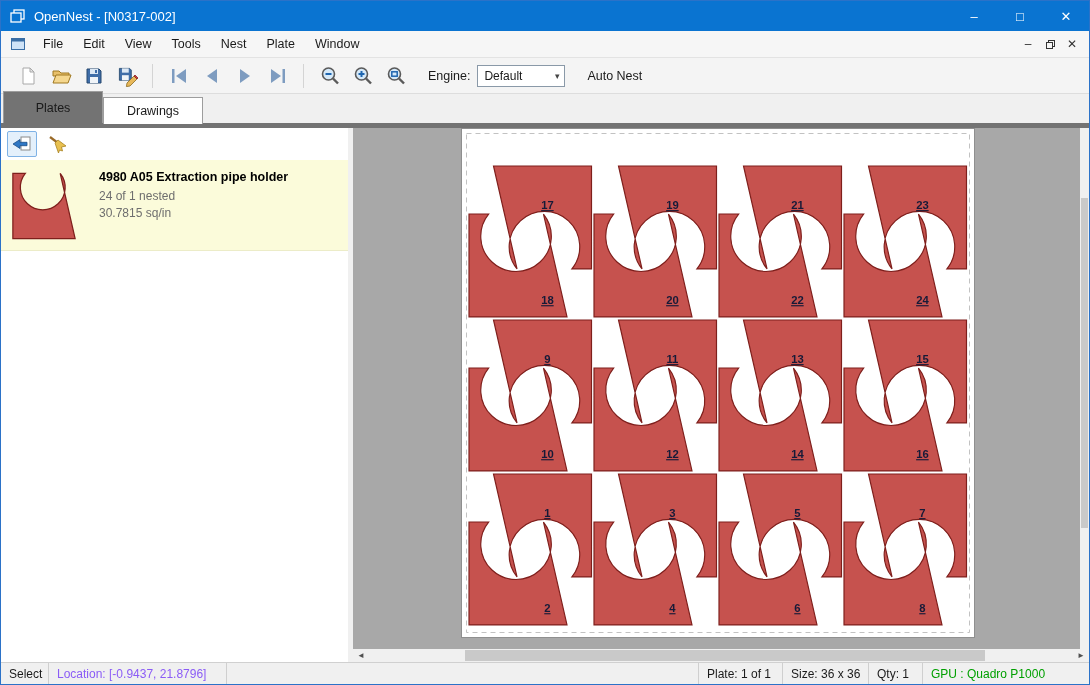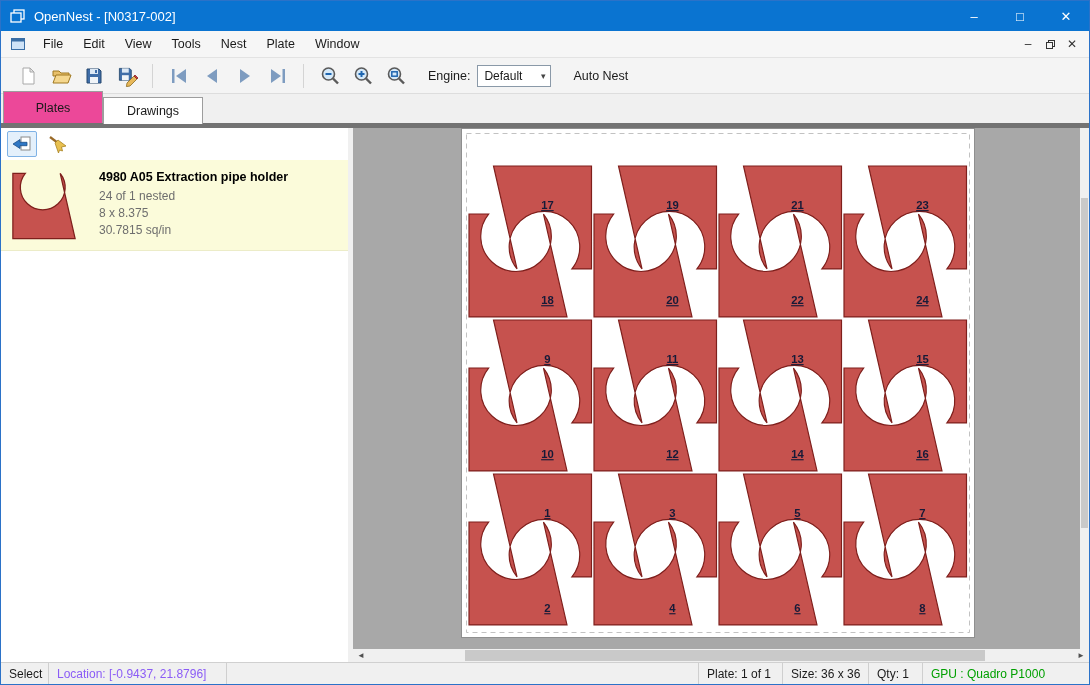"Default" .combo { width: 74px -> 88px }
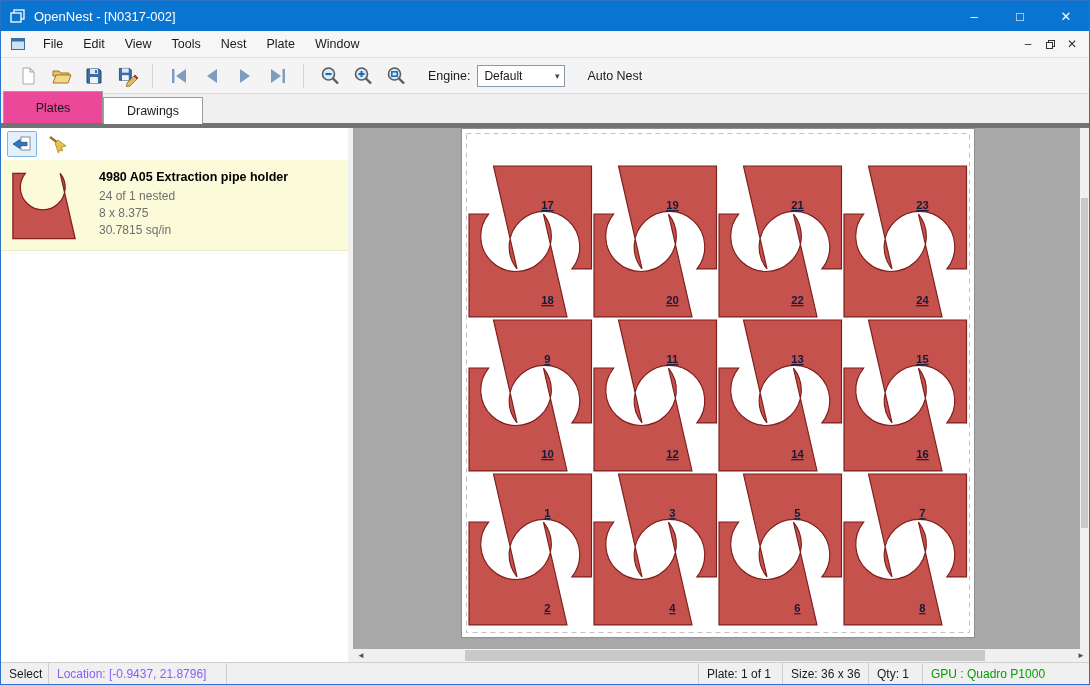"Plates" .tab { background: #ec4899 -> #737373 }
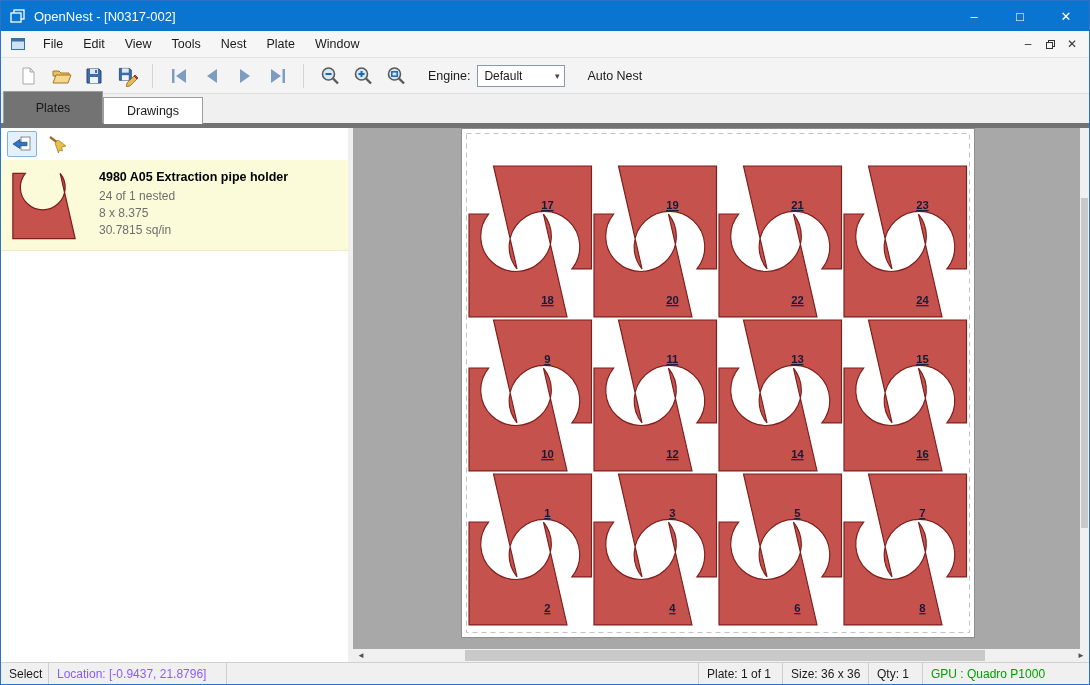"8 x 8.375" div.item-line { html: <div>8 x 8.375</div> -> none }
